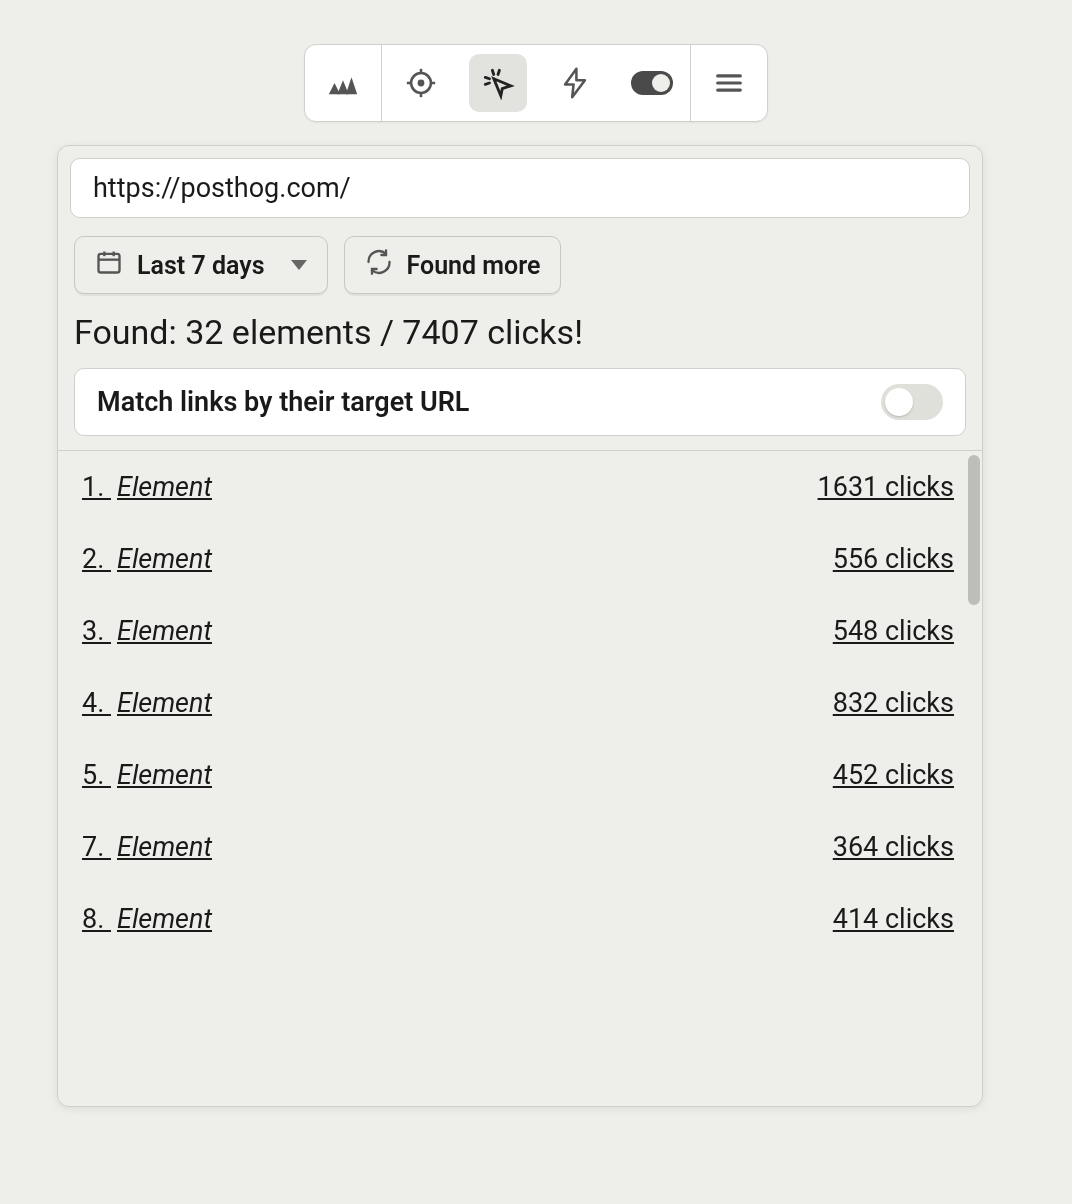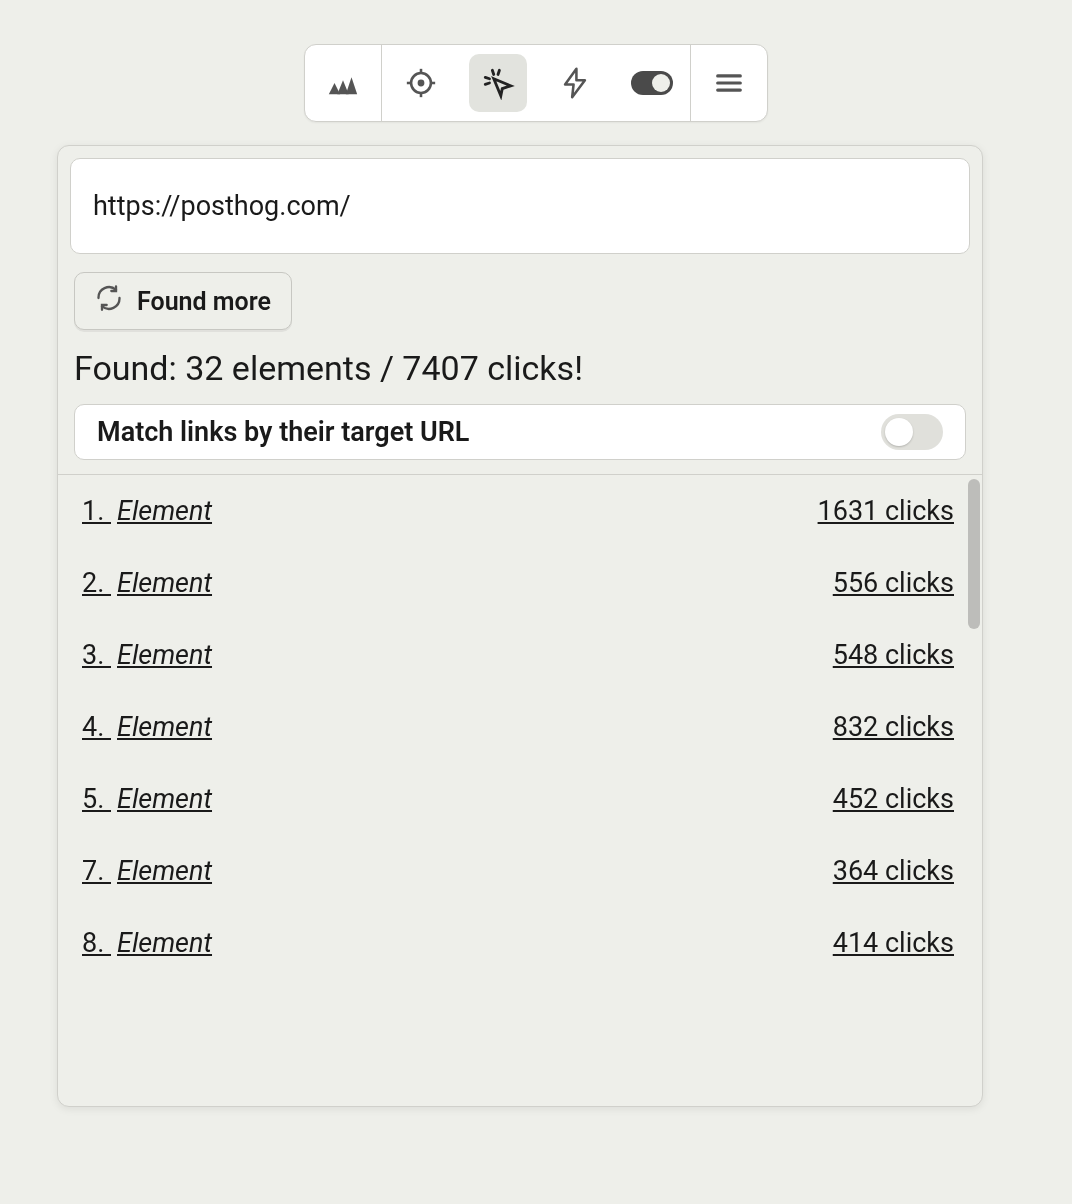"https://posthog.com/" .url-input { height: 96px -> 60px }
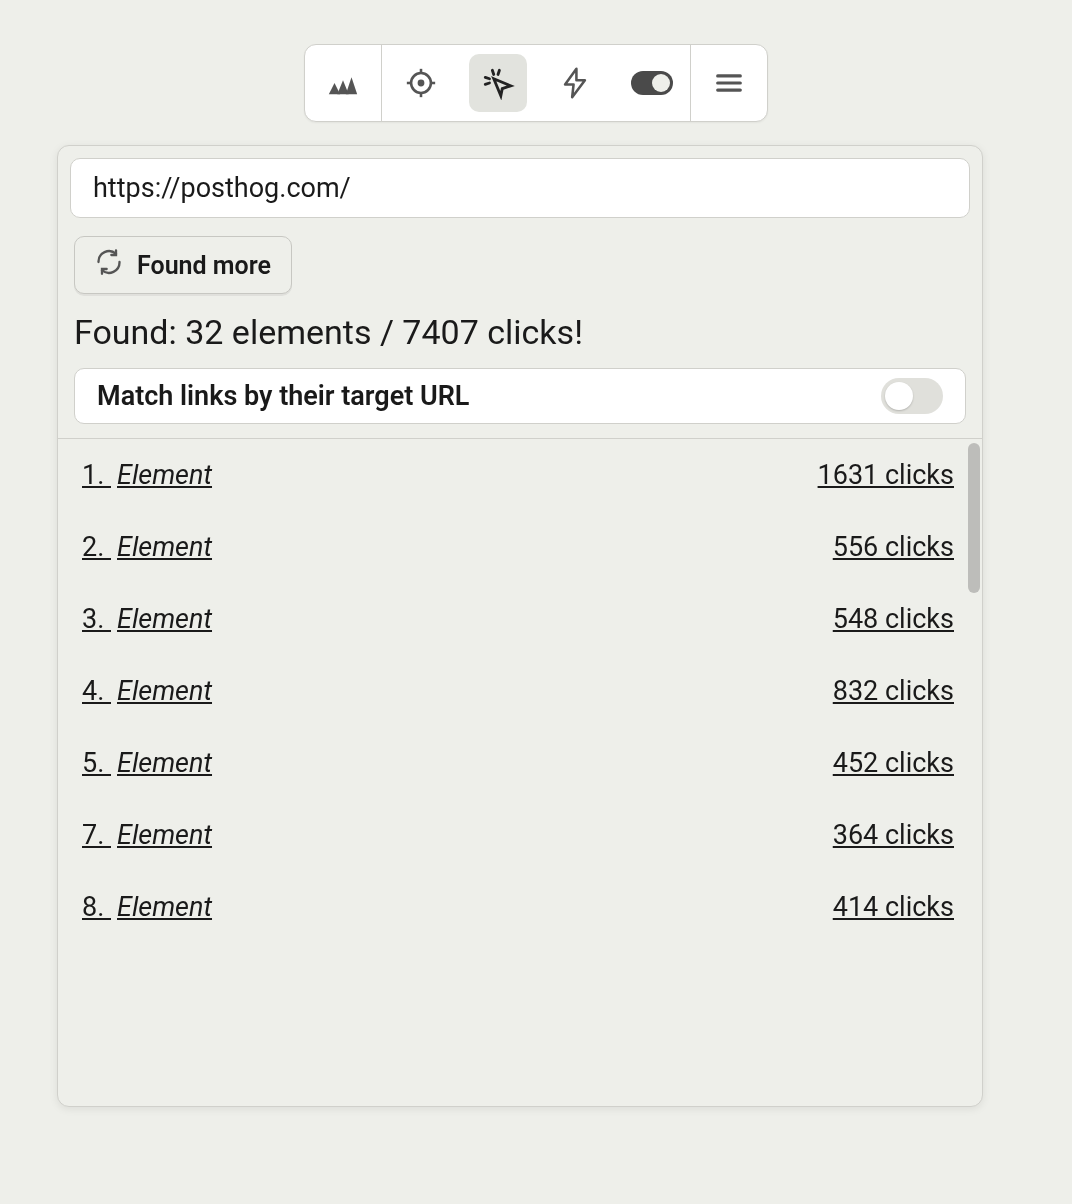"Last 7 days" div.btn { html: none -> <div> <span> <svg> <rect></rect> <line></line> <line></line> <line></line> </svg> </span> <span>Last 7 days</span> <span></span> </div> }
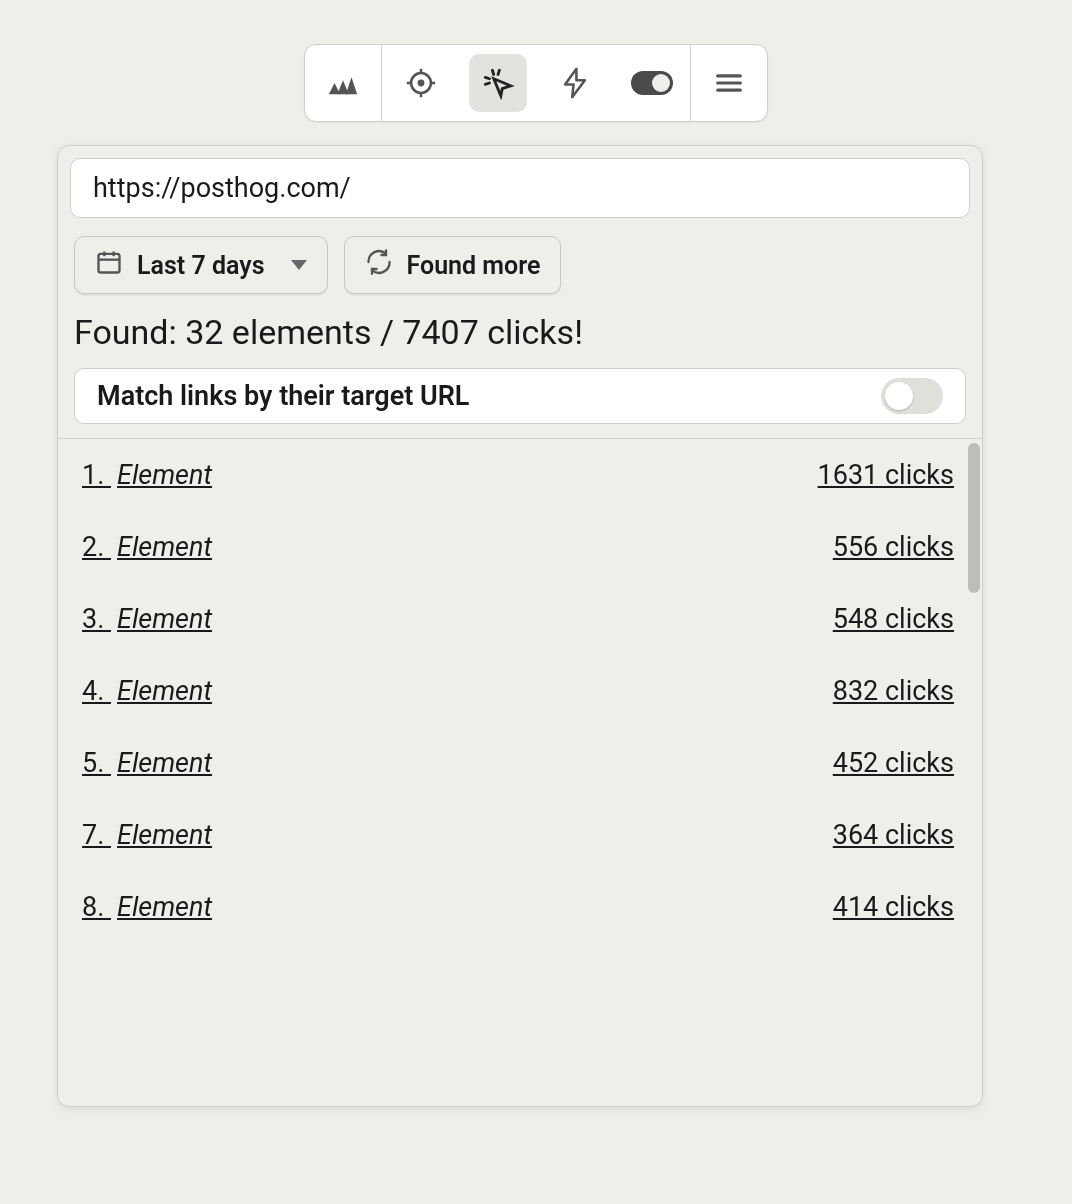"Match links by their target" .match-row { height: 56px -> 68px }
